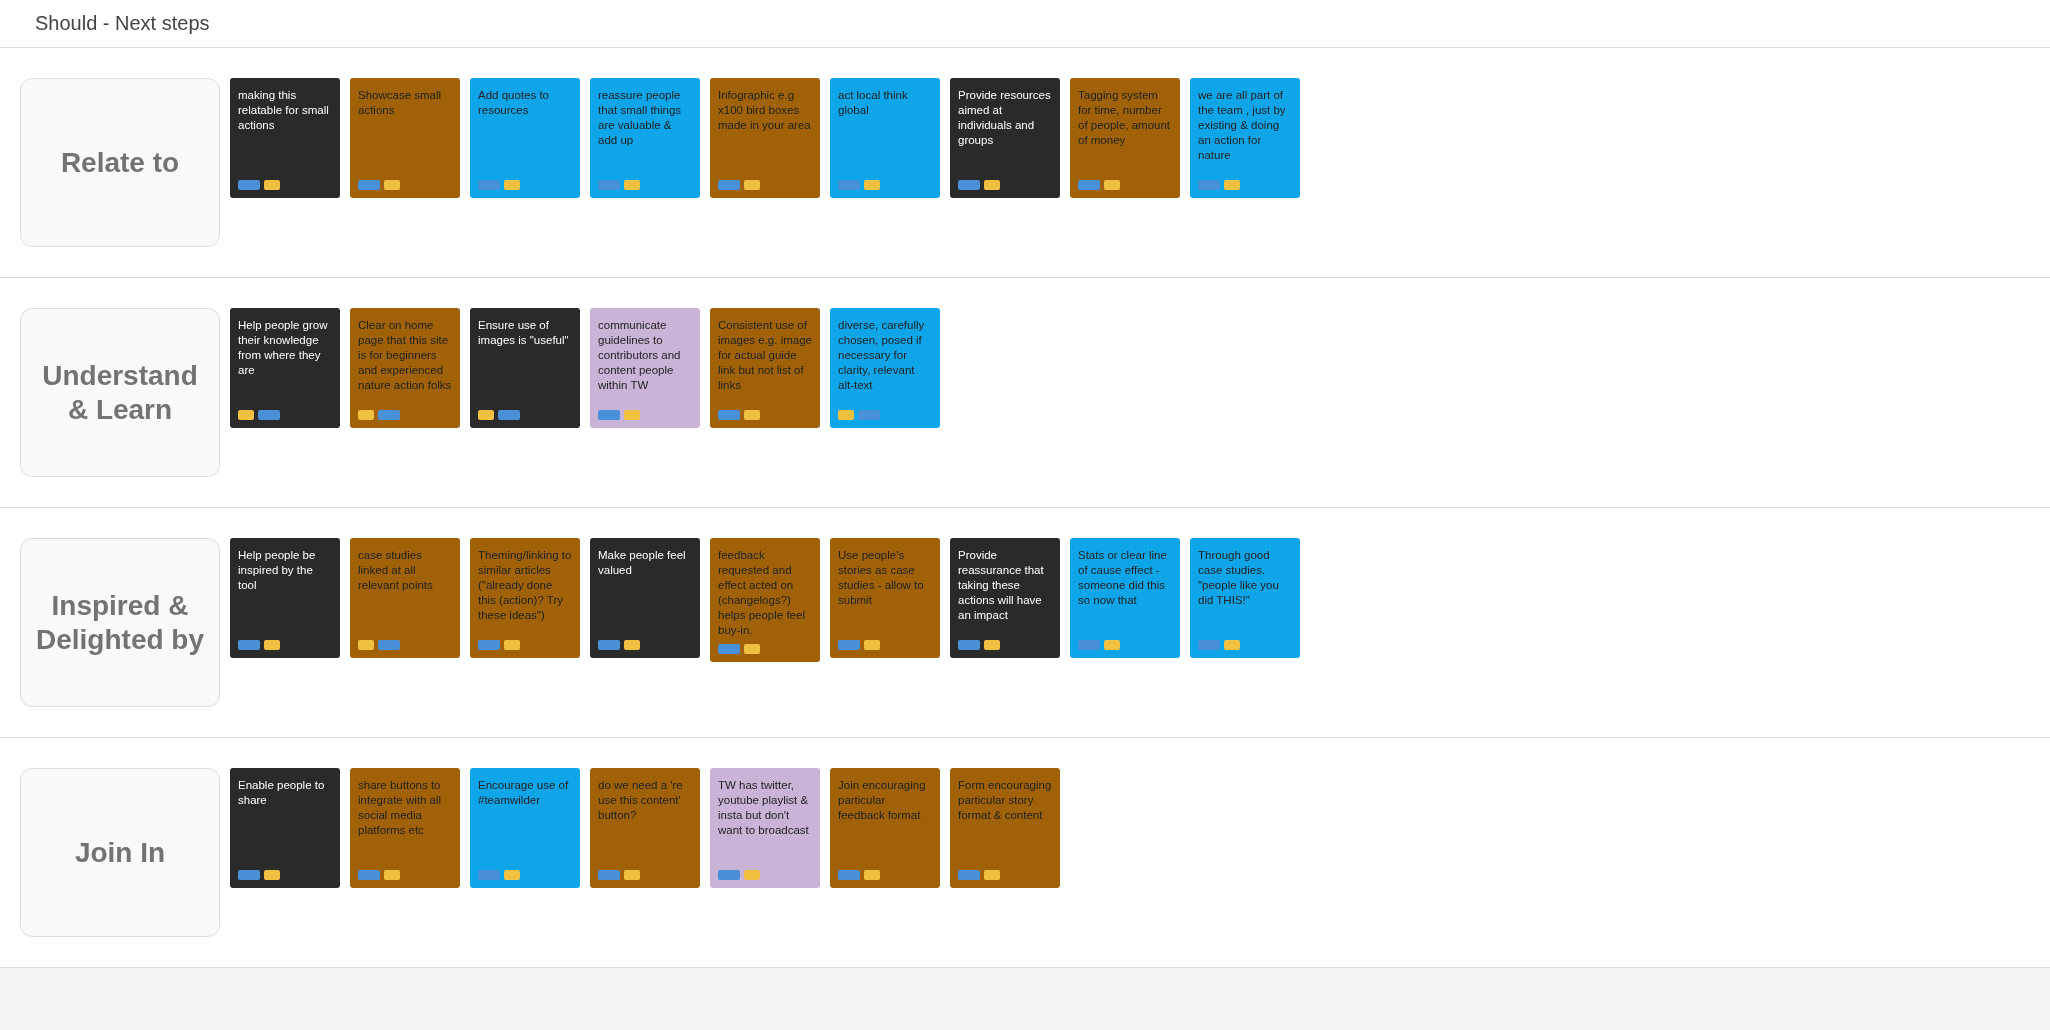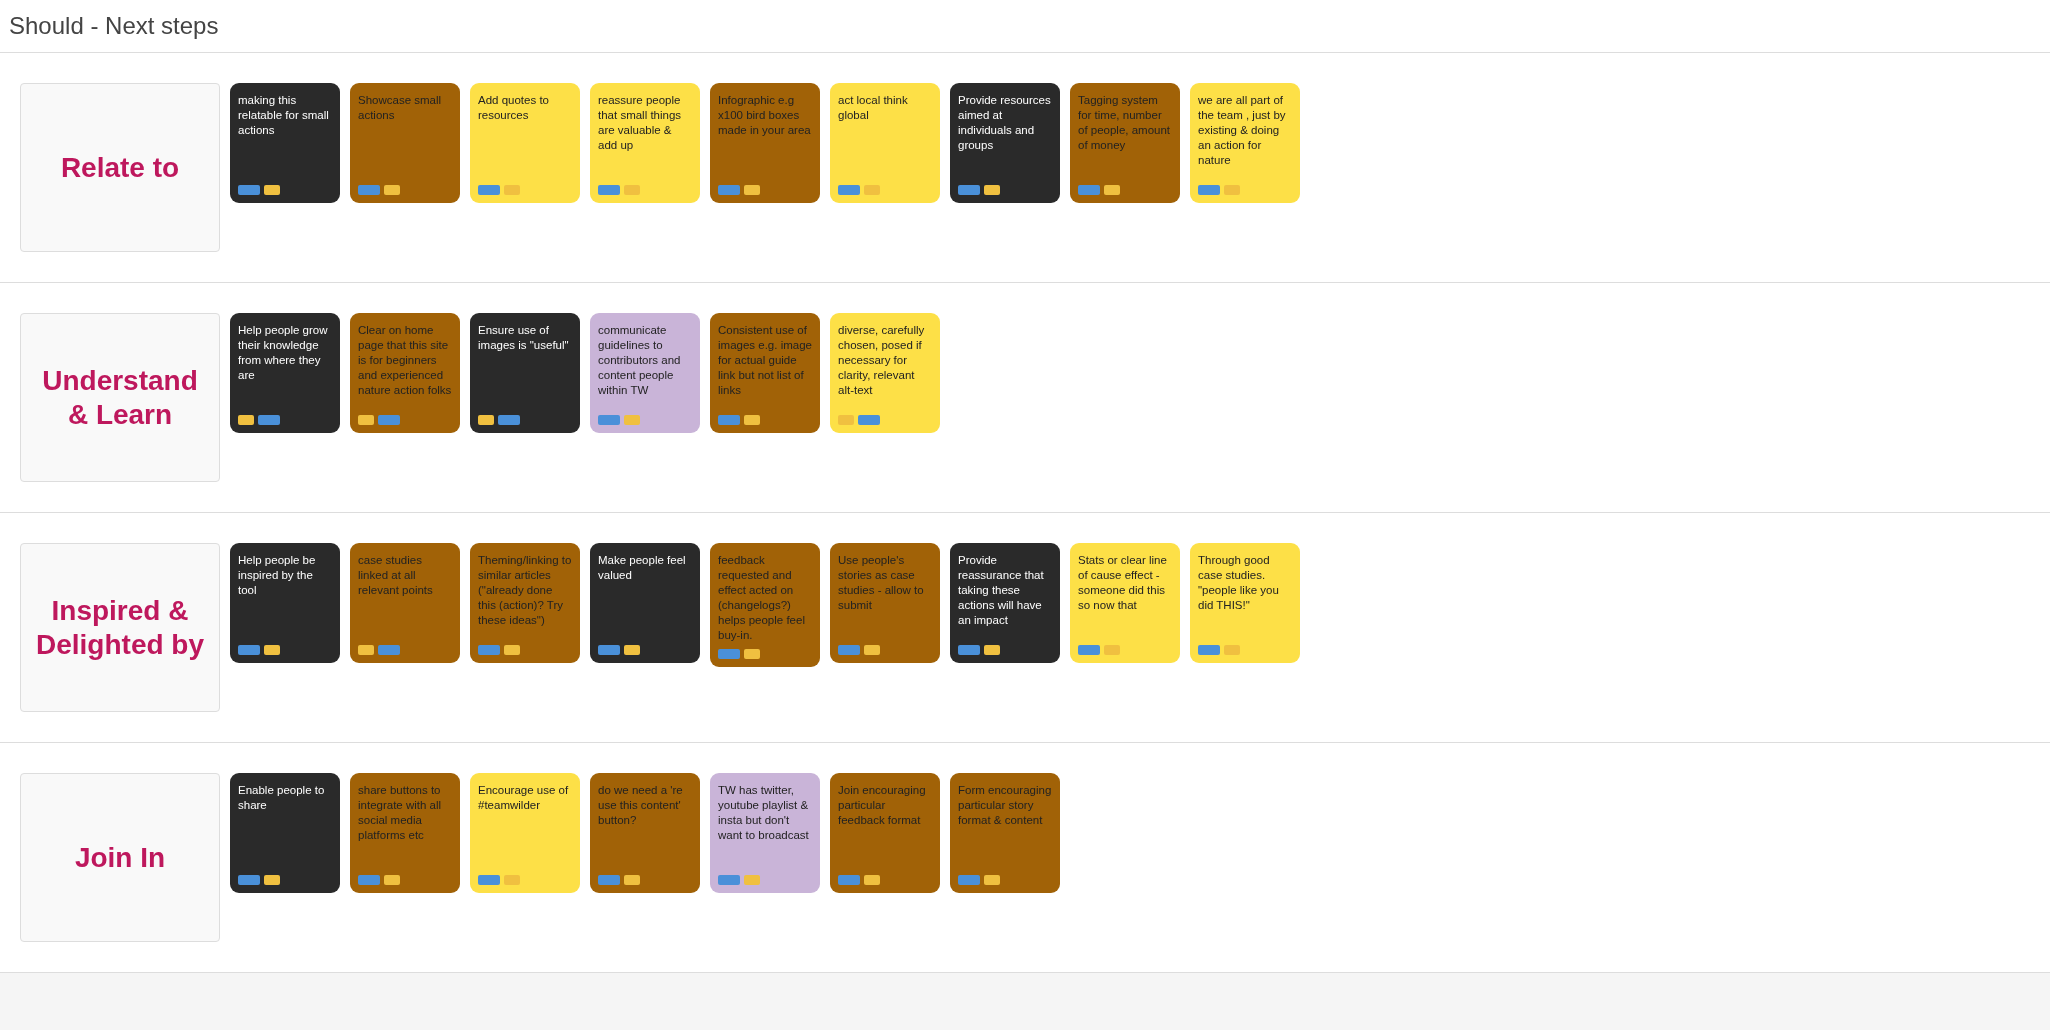"Should - Next steps" .page-title { font-size: 24px -> 20px; padding: 12px 9px -> 12px 35px }
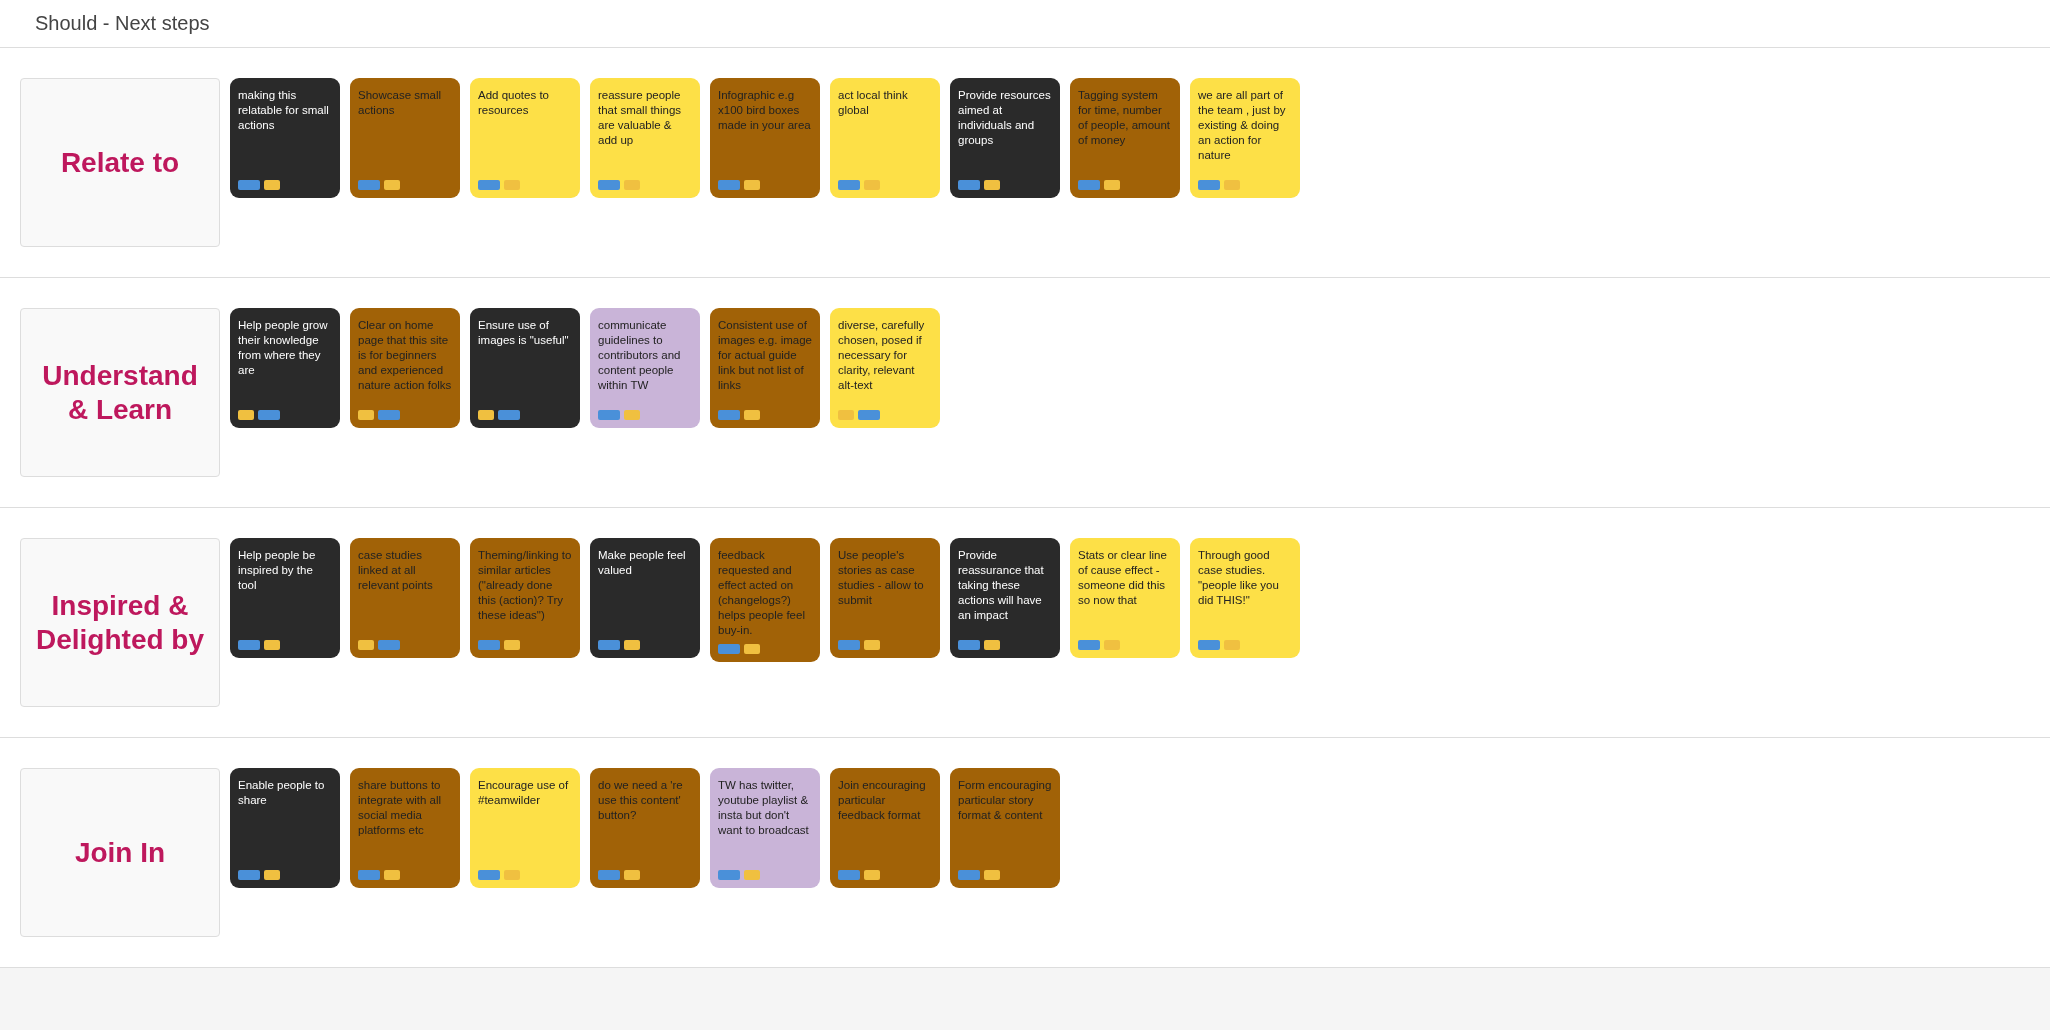"making this relatable for small" .card { border-radius: 9px -> 3px }
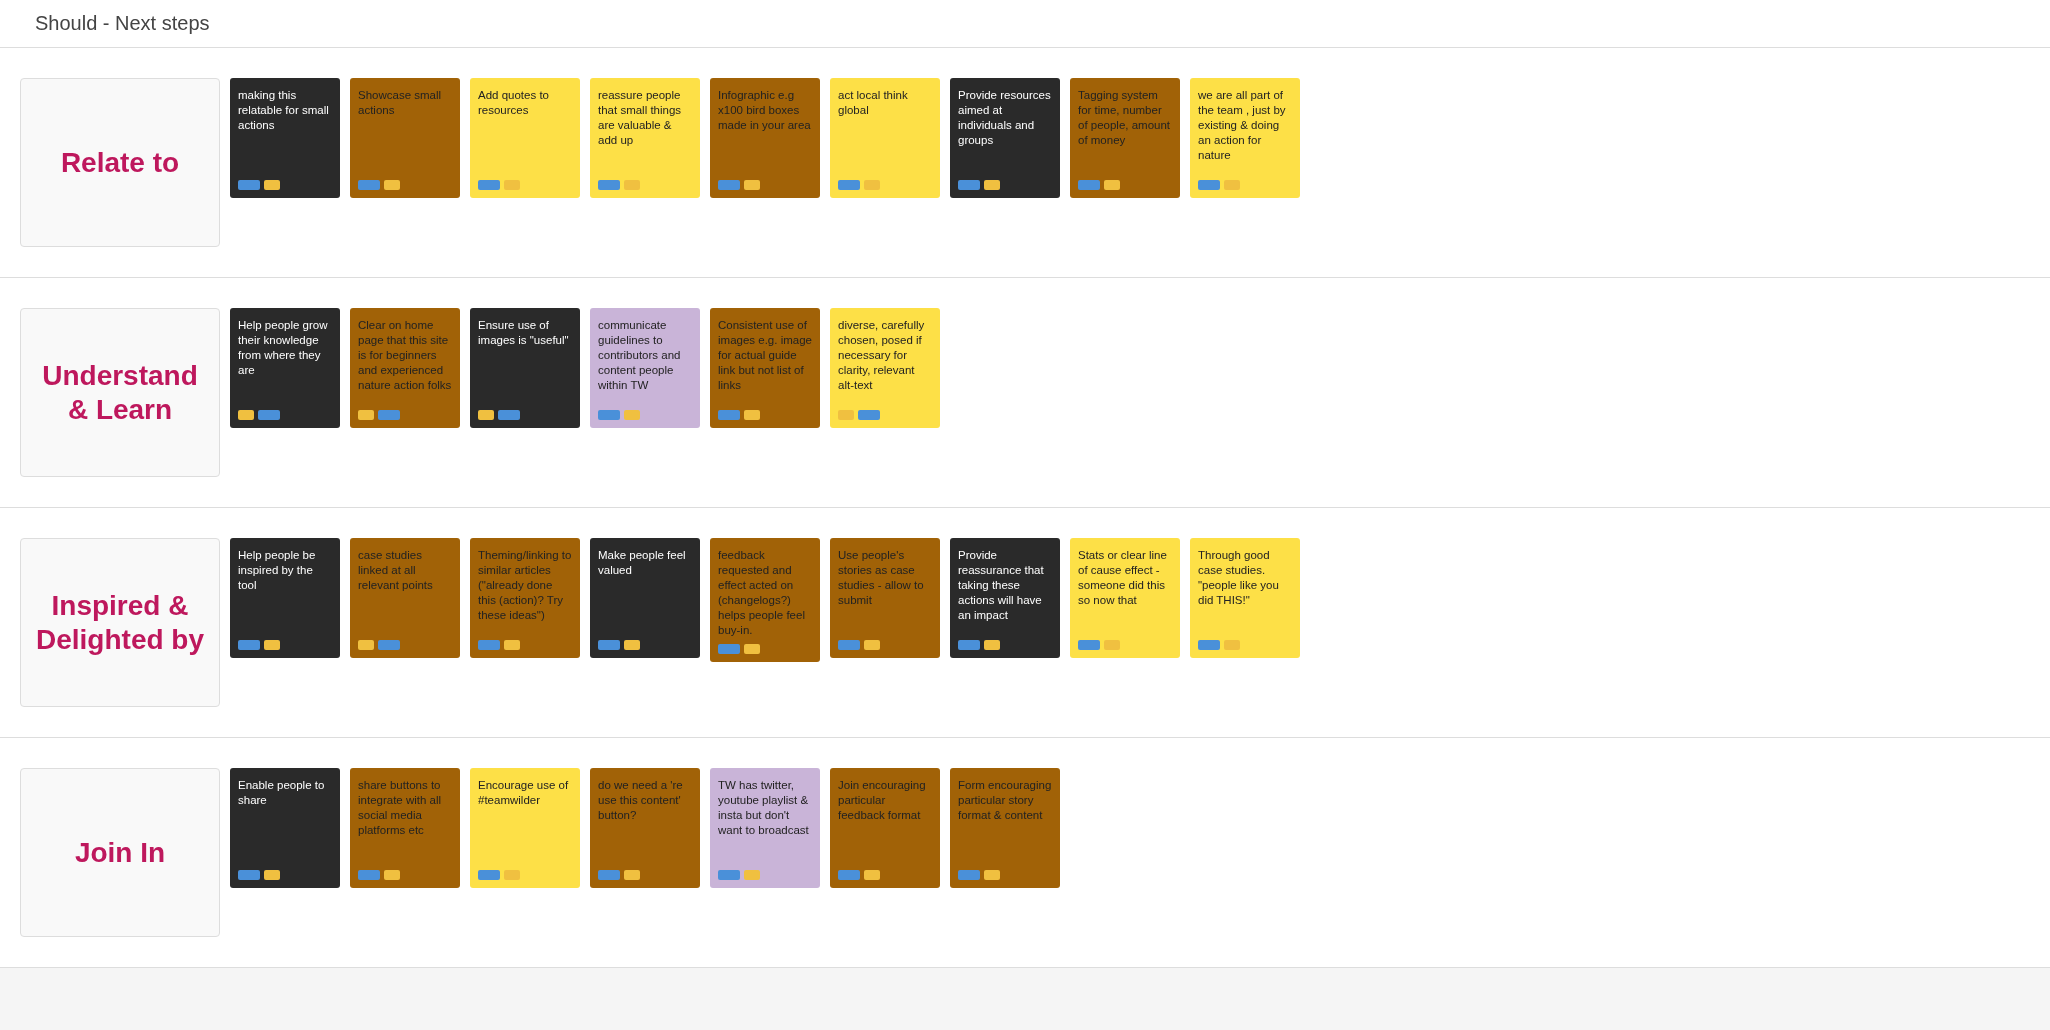"Add quotes to resources" .card.green { background: #fde047 -> #0ea5e9 }
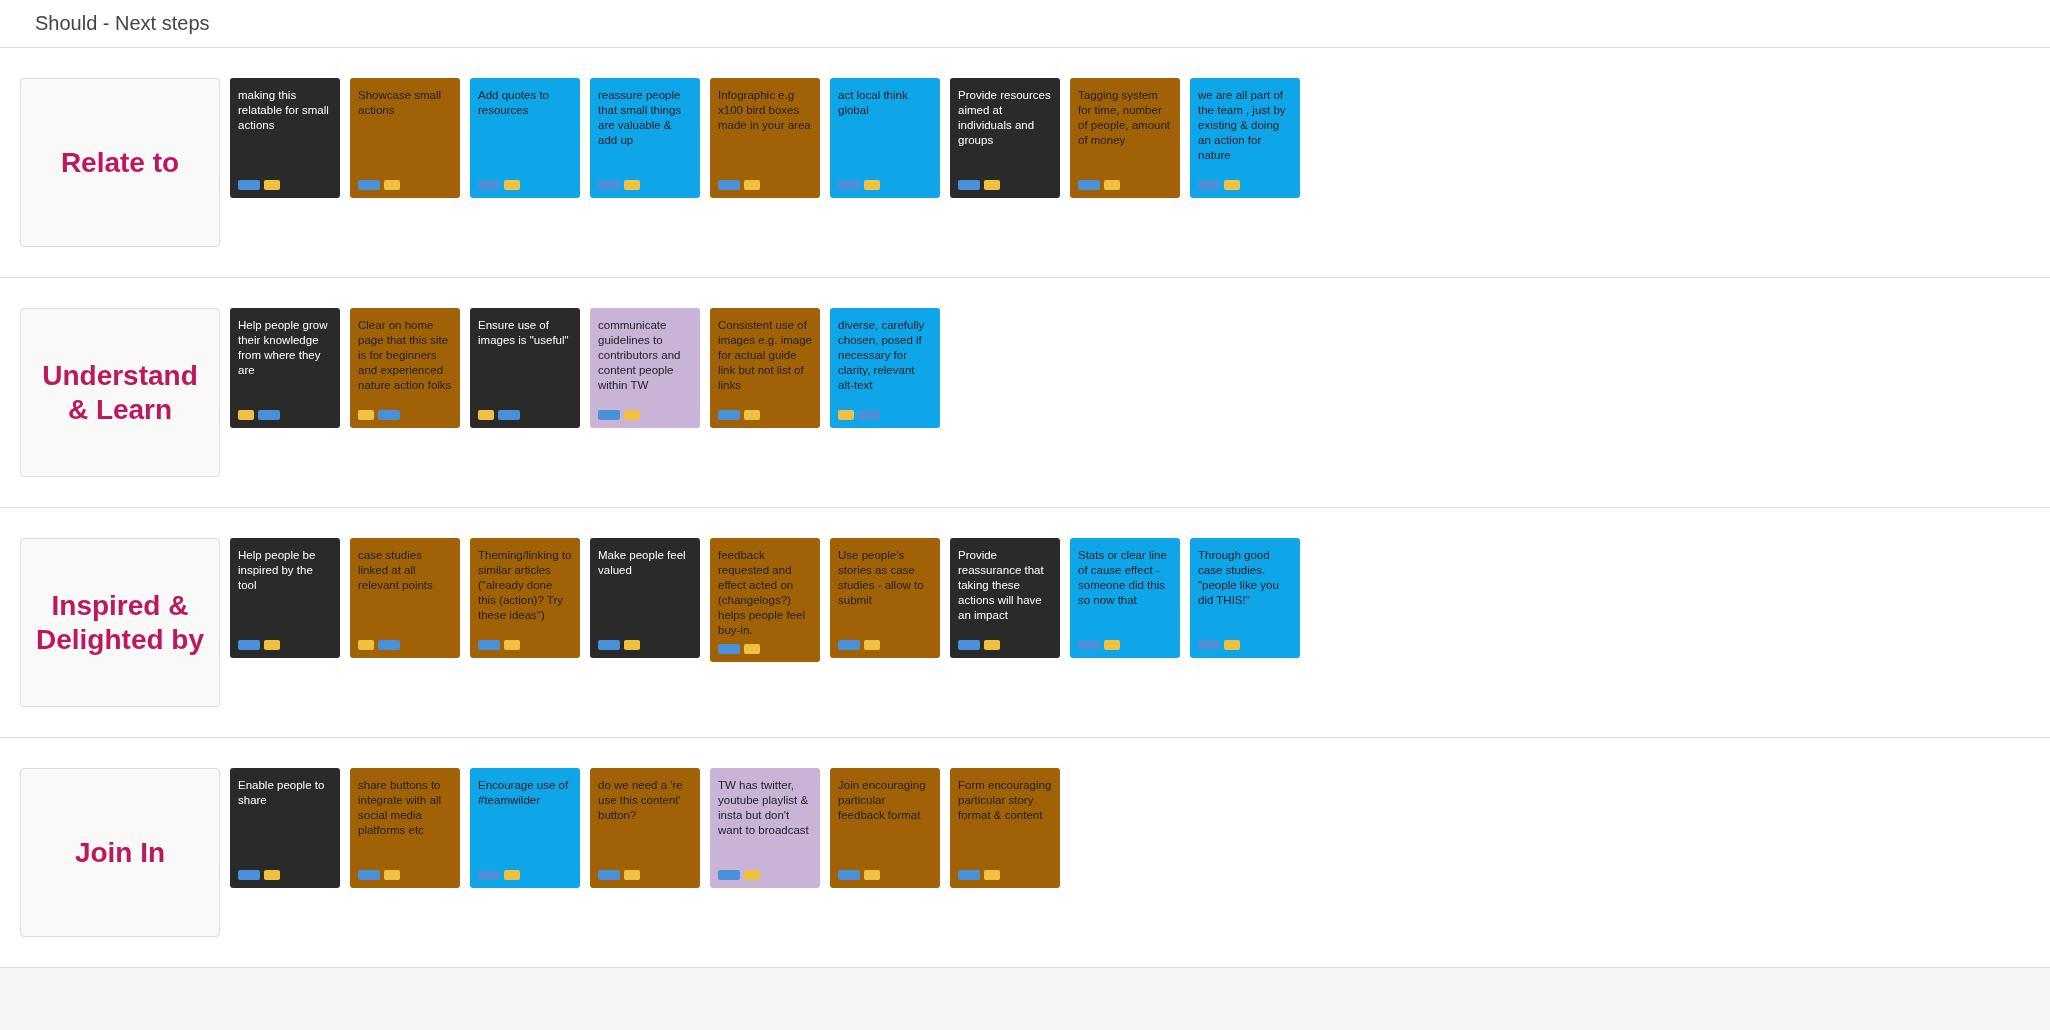"Relate to" .row-label { border-radius: 4px -> 12px; color: #be185d -> #737373 }
